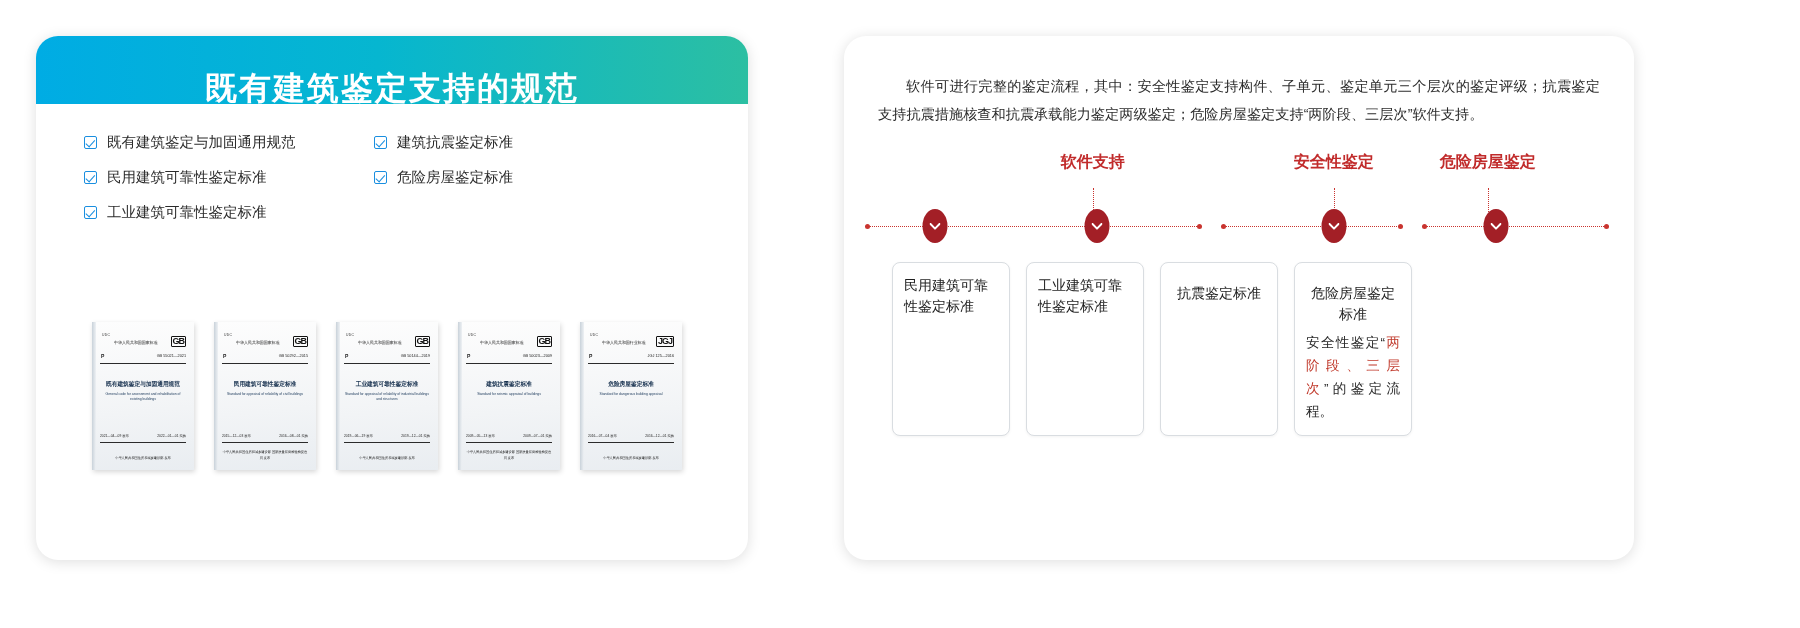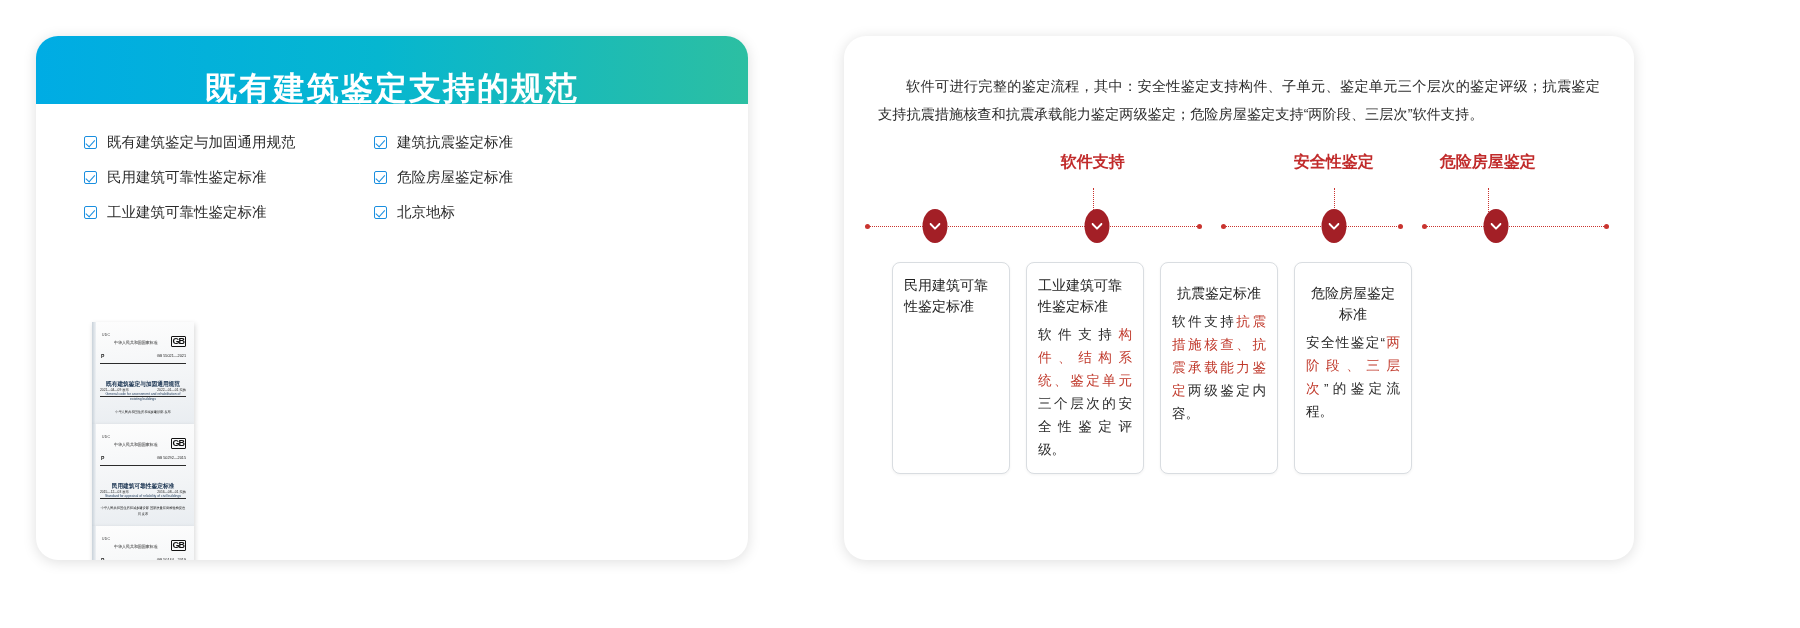"北京地标" div.check-item { html: <div> <span></span> <span>北京地标</span> </div> -> none }
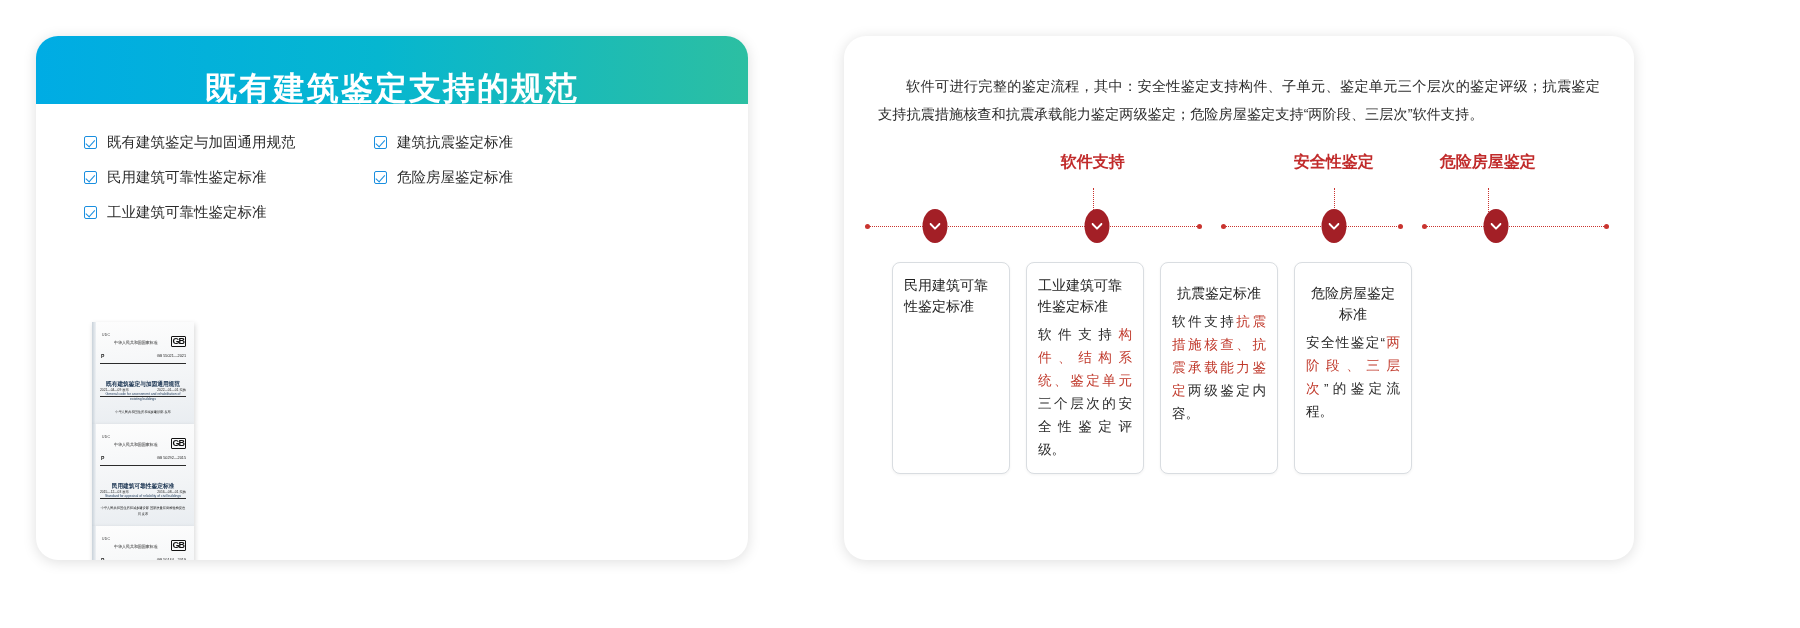"软件支持抗震措施核查、抗震承载能力鉴定两级鉴定内容。" div.card-text { html: <div><span>软件支持</span><span>抗震措施核查、抗震承载能力鉴定</span><span>两级鉴定内容。</span></div> -> none }
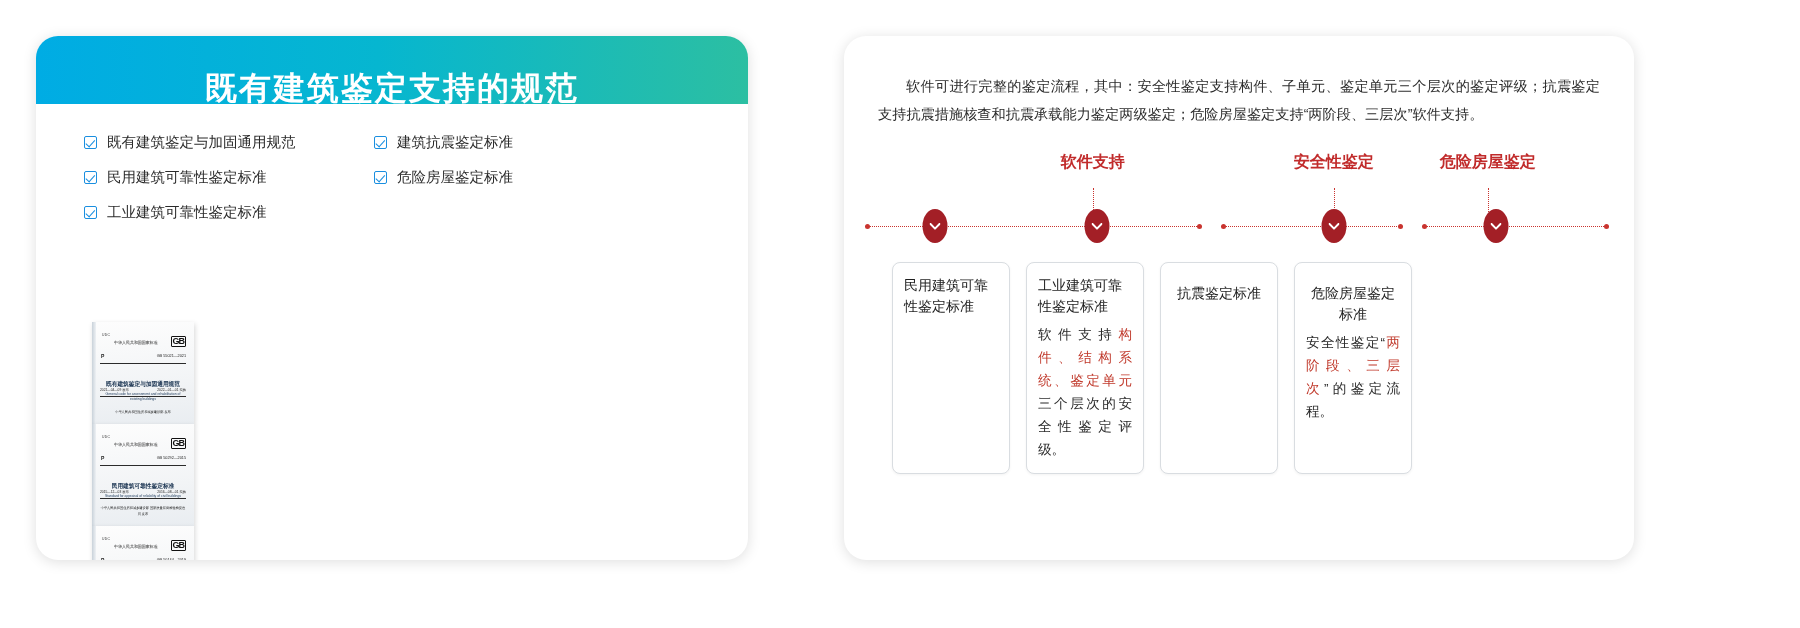"GB" .shelf { flex-direction: column -> none }
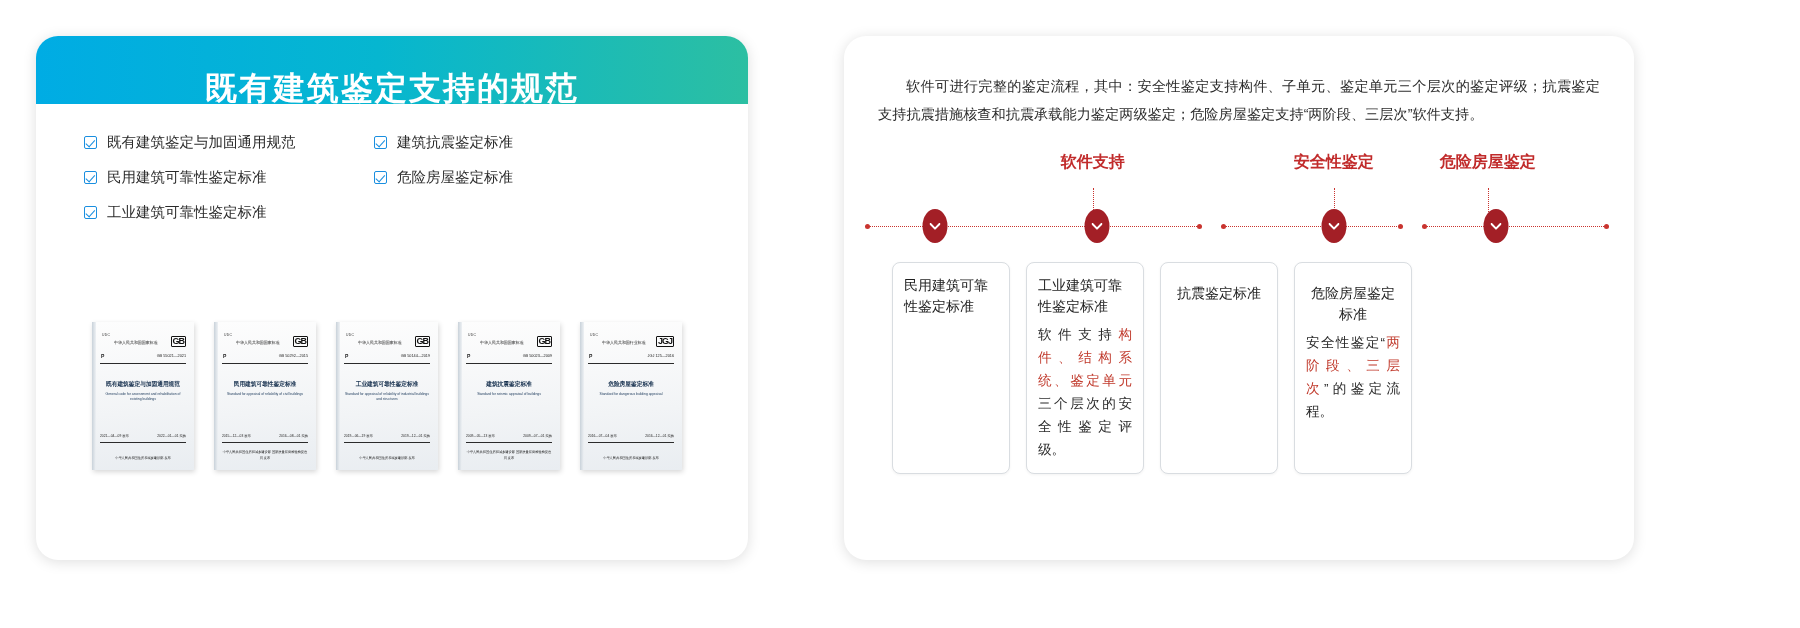"软件支持构件、结构系统、鉴定单元三个层次的安全性鉴定评级。" div.card-text { html: <div><span>软件支持</span><span>构件、结构系统、鉴定单元</span><span>三个层次的安全性鉴定评级。</span></div> -> none }
